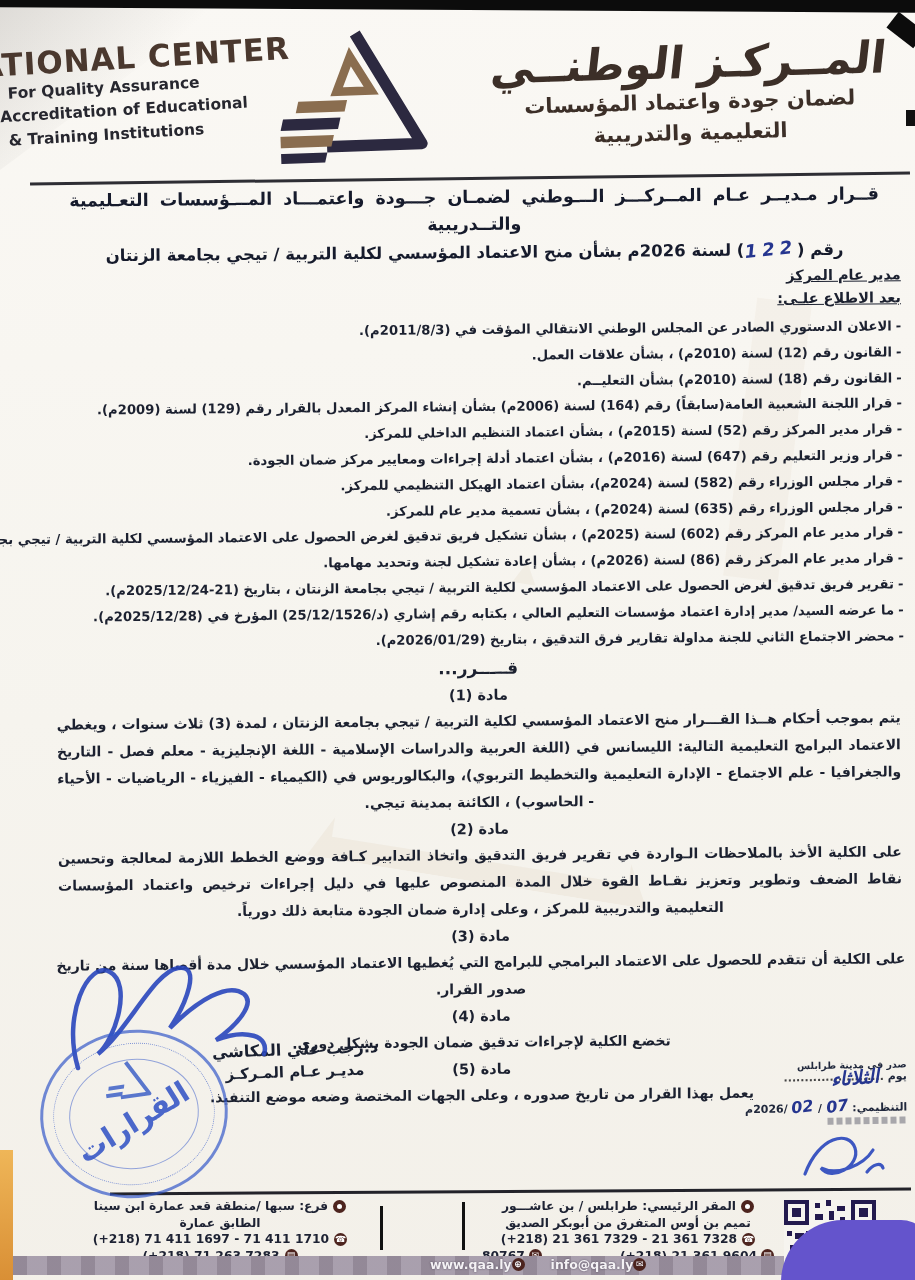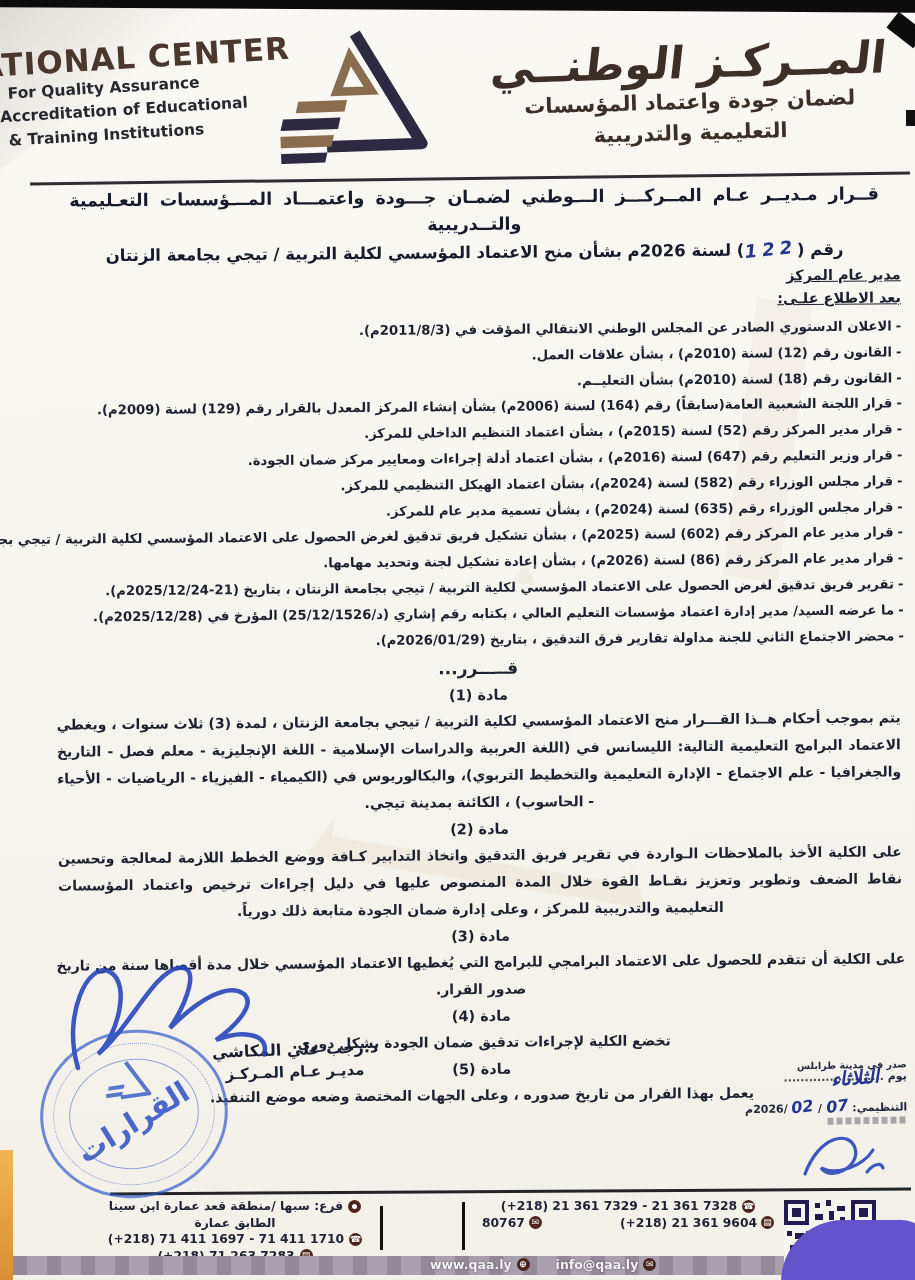"فرع: سبها /منطقة قعد عمارة" .f-col.left { left: 95px -> 80px }
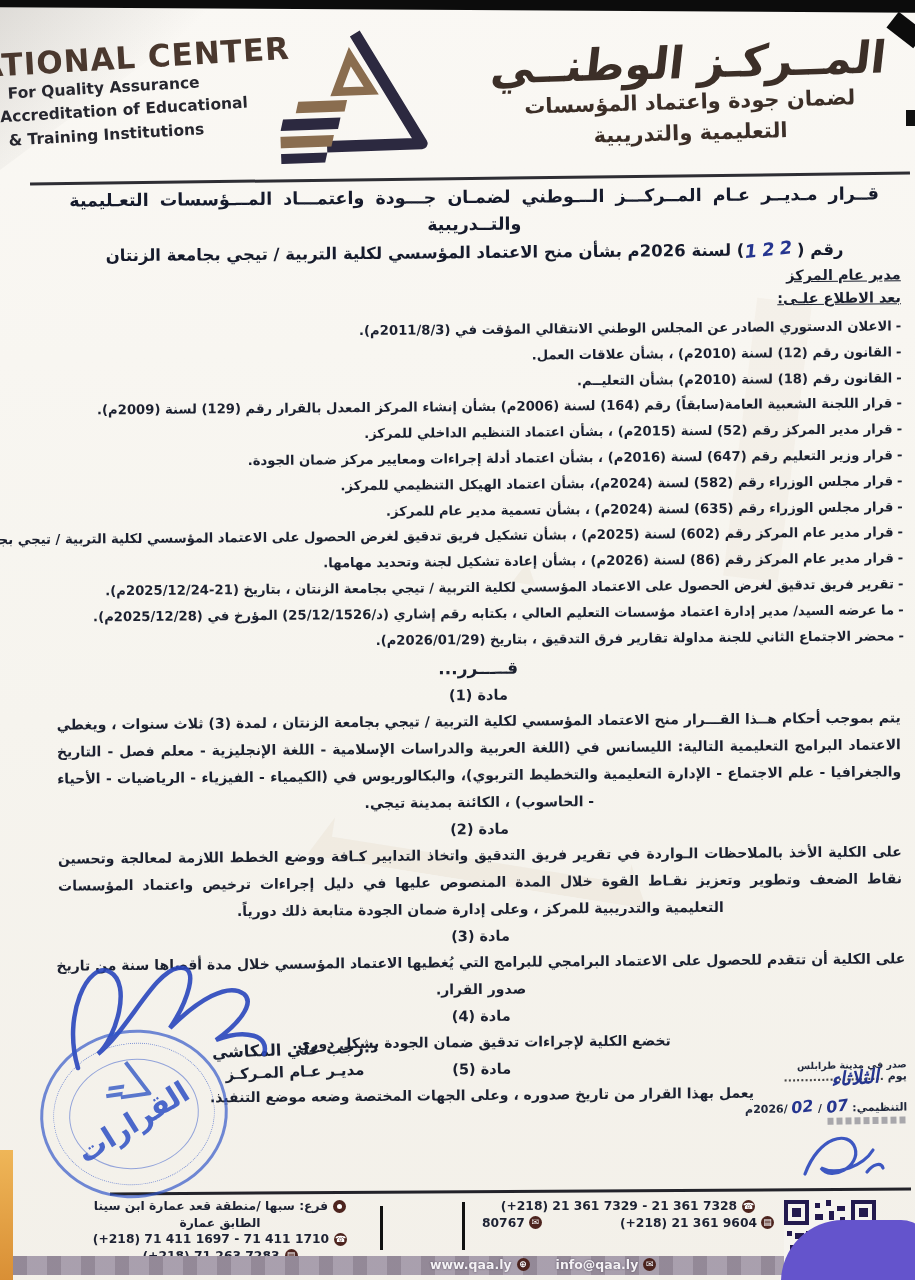"المقر الرئيسي: طرابلس / بن" div.f-line { html: none -> <div> <span></span> <span>المقر الرئيسي: طرابلس / بن عاشـــور</span> </div> }
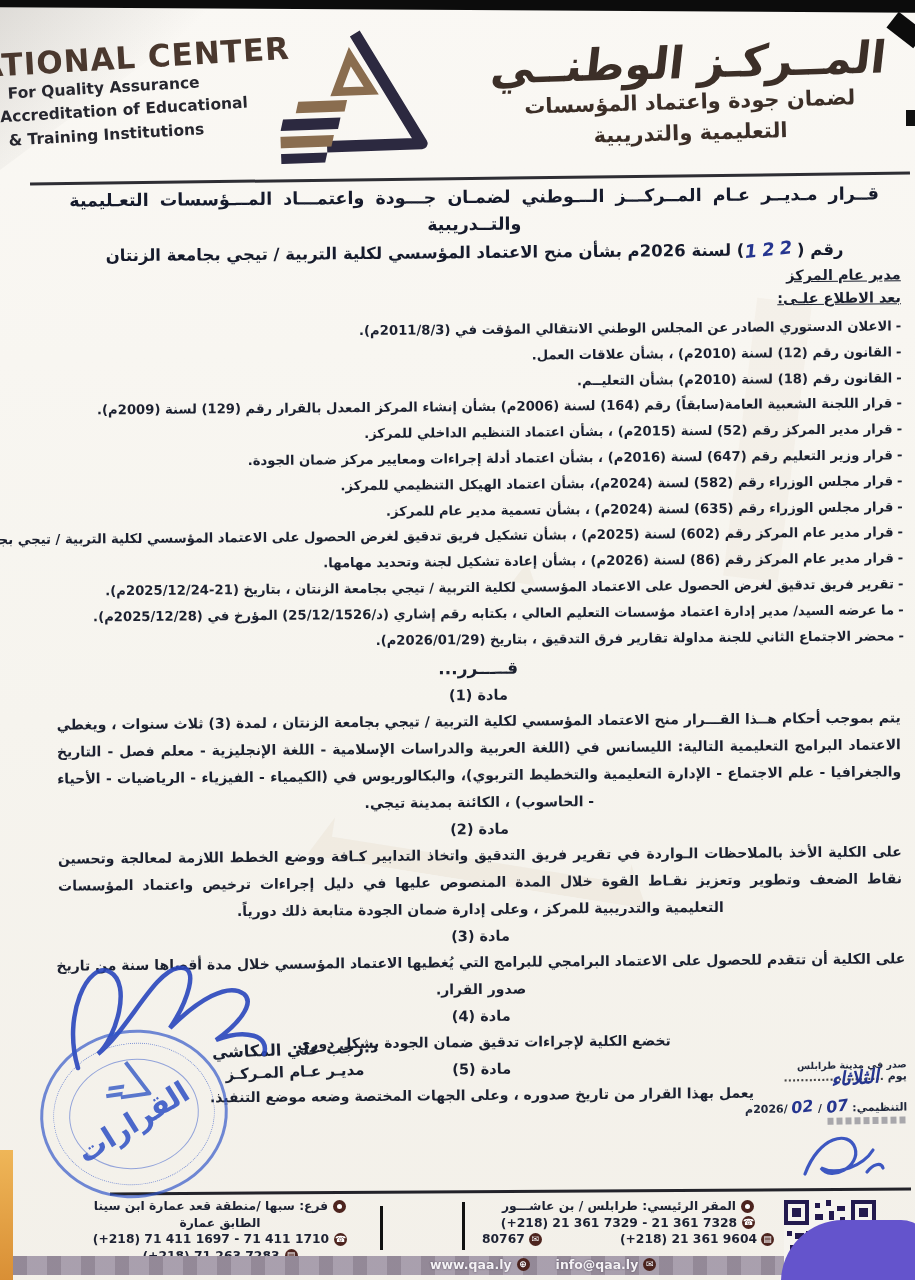"تميم بن أوس المتفرق من" div.f-line { html: none -> <div> <span>تميم بن أوس المتفرق من أبوبكر الصديق</span> </div> }
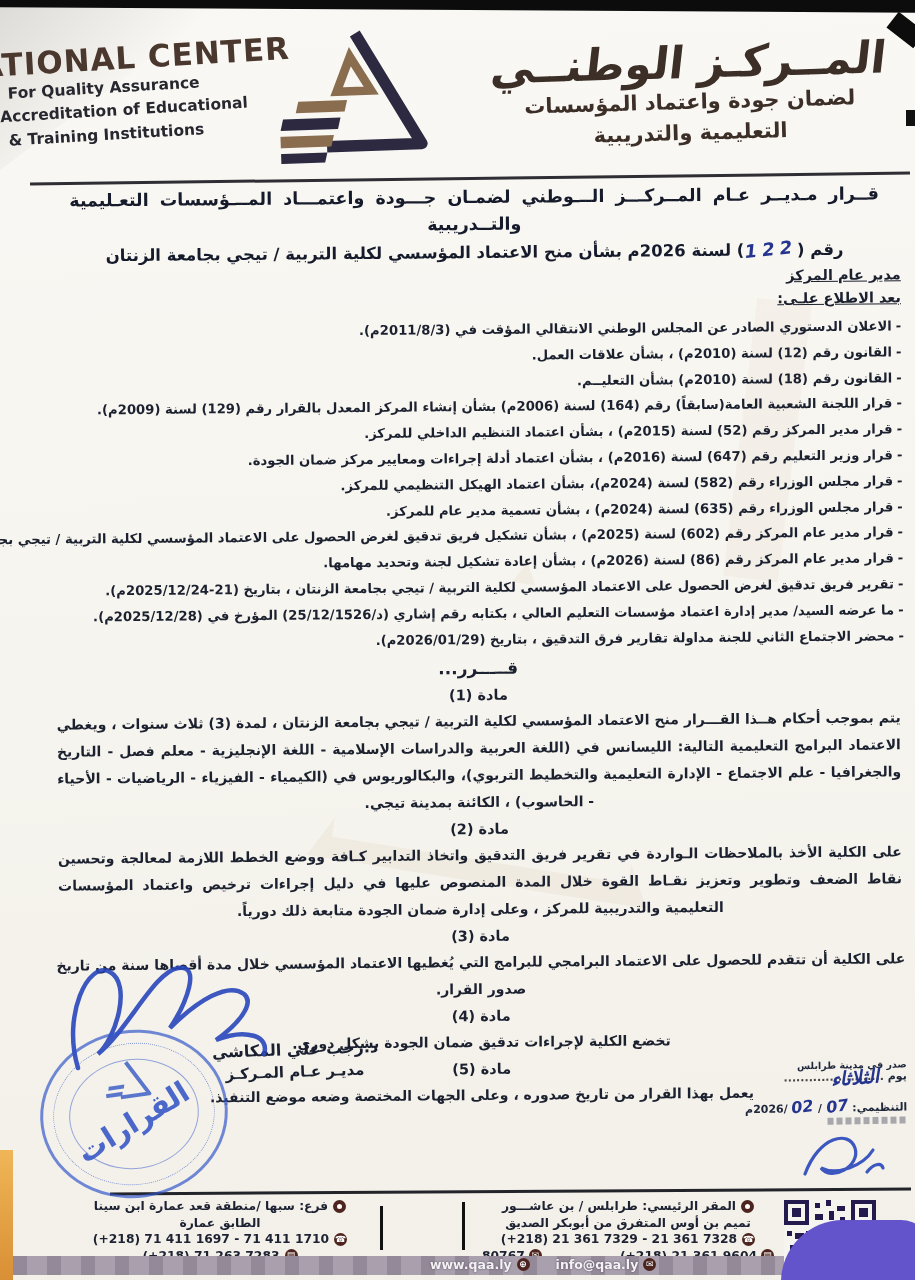"www.qaa.ly" .band-links .lk { gap: 5px -> none }
